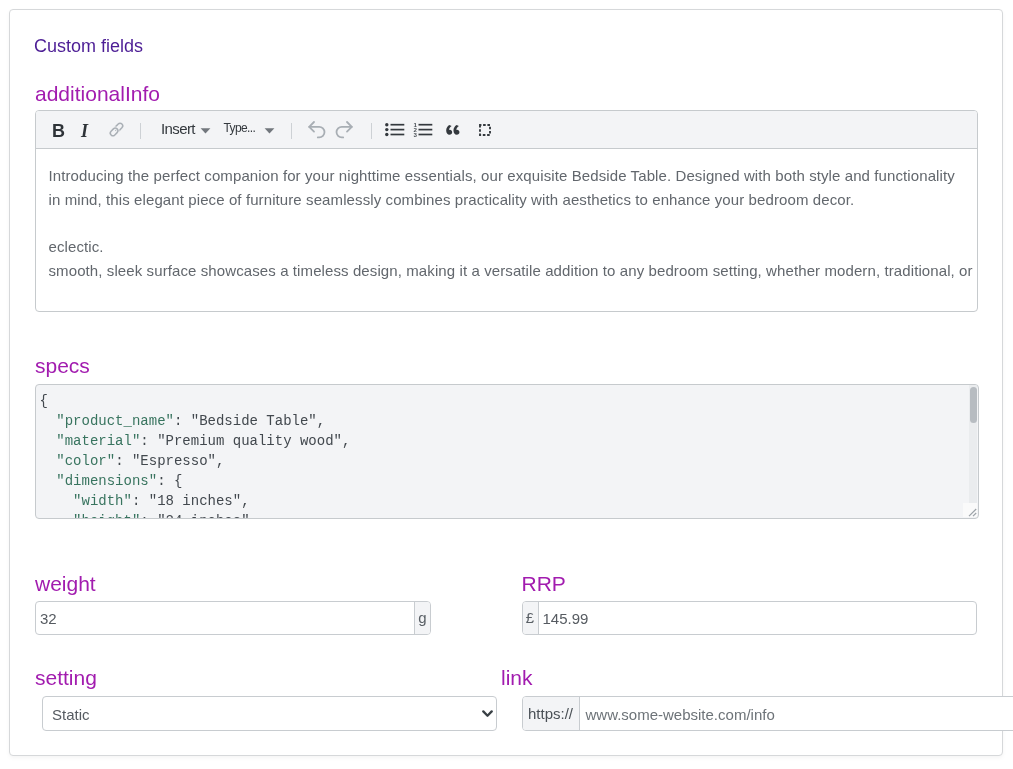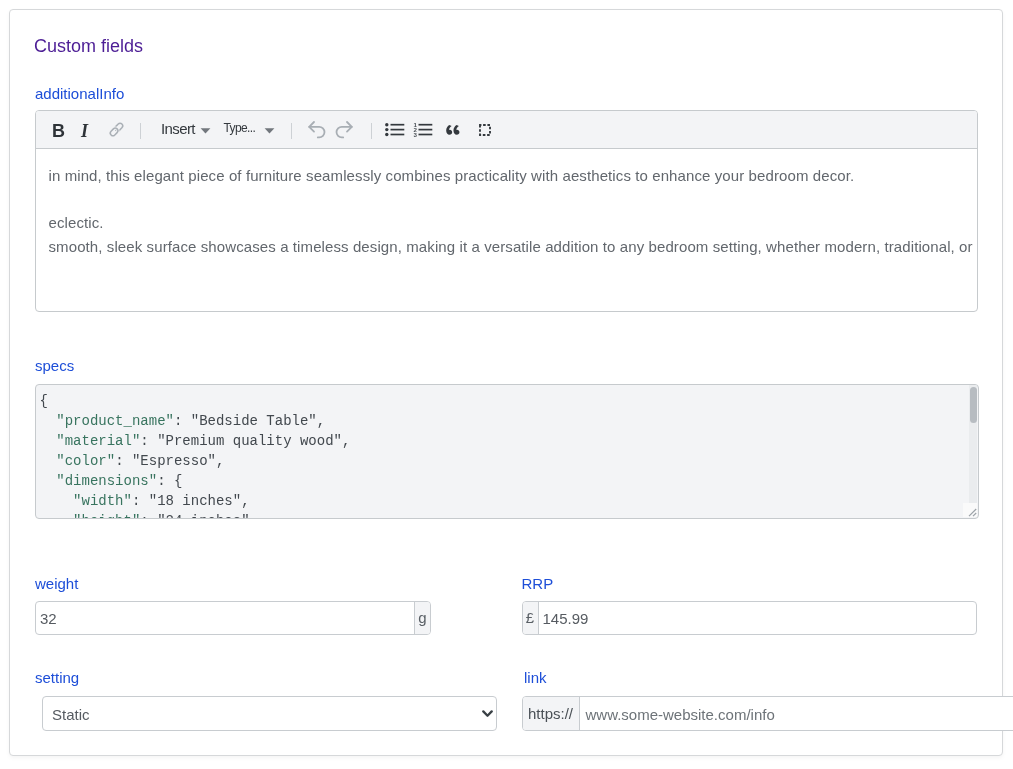"additionalInfo" .lbl { color: #1d4ed8 -> #a21caf; font-size: 15px -> 21px }
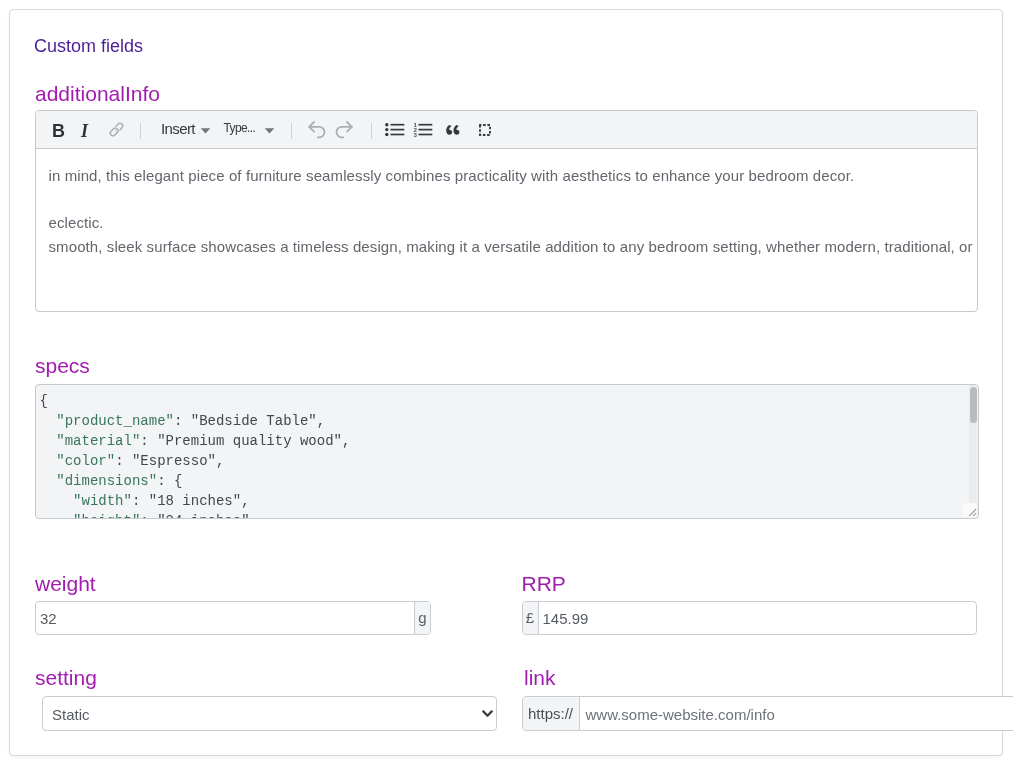"Introducing the perfect companion for" div { html: none -> <div>Introducing the perfect companion for your nighttime essentials, our exquisite Bedside Table. Designed with both style and functionality</div> }
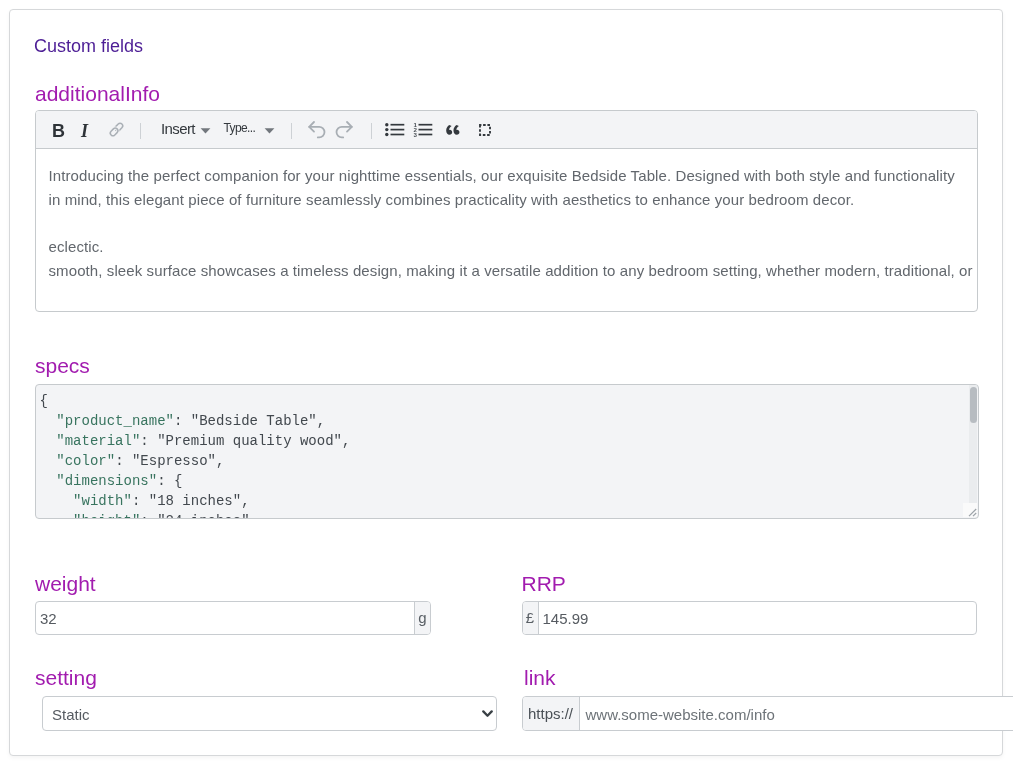"link" div.abs { left: 524px -> 501px }
